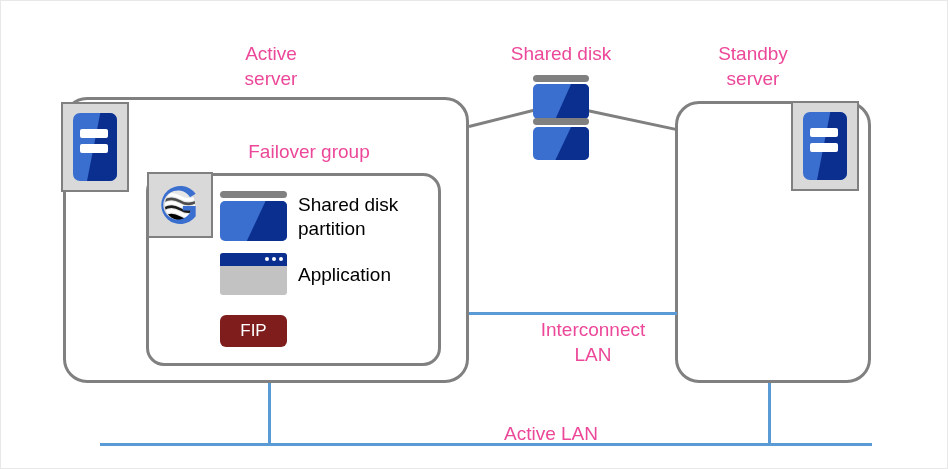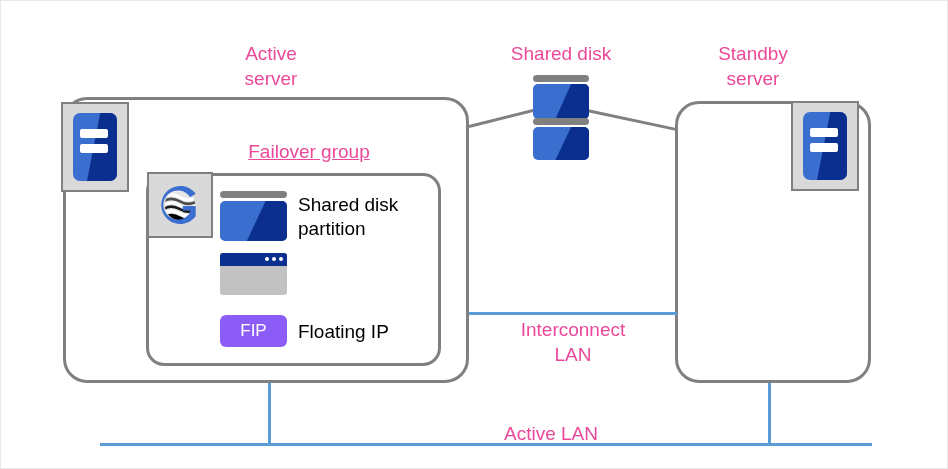"Failover group" div.label { text-decoration: underline -> none }
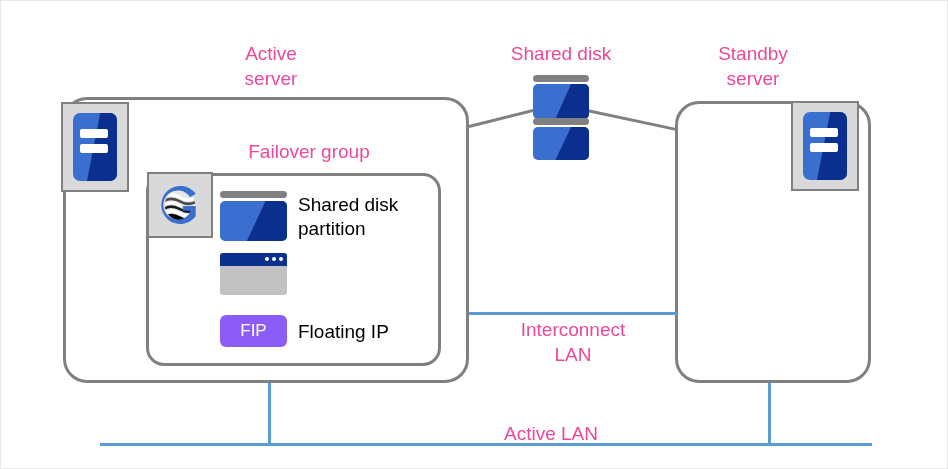"Application" div.item-text { html: none -> <div>Application</div> }
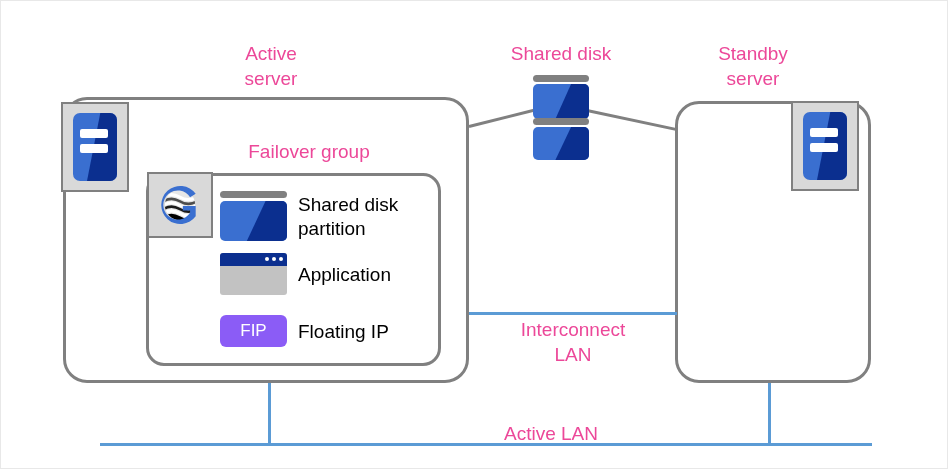"FIP" .fip-badge { background: #8b5cf6 -> #7f1d1d }
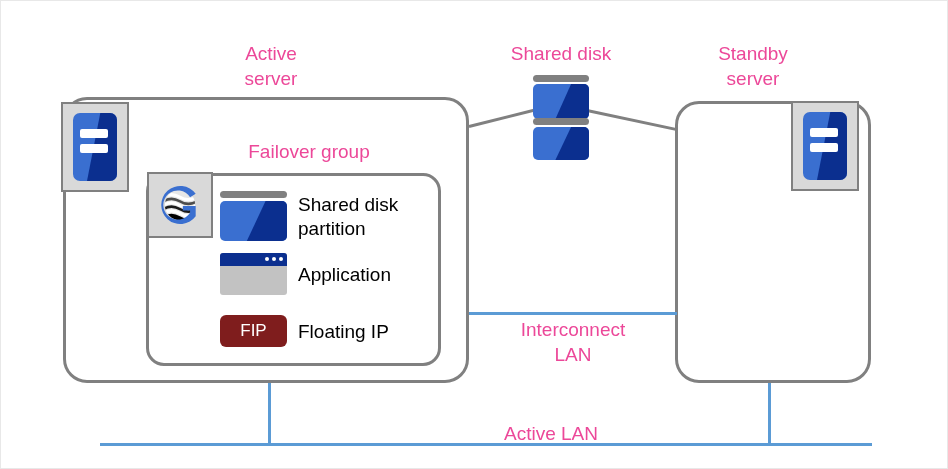"Floating IP" div.item-text { html: <div>Floating IP</div> -> none }
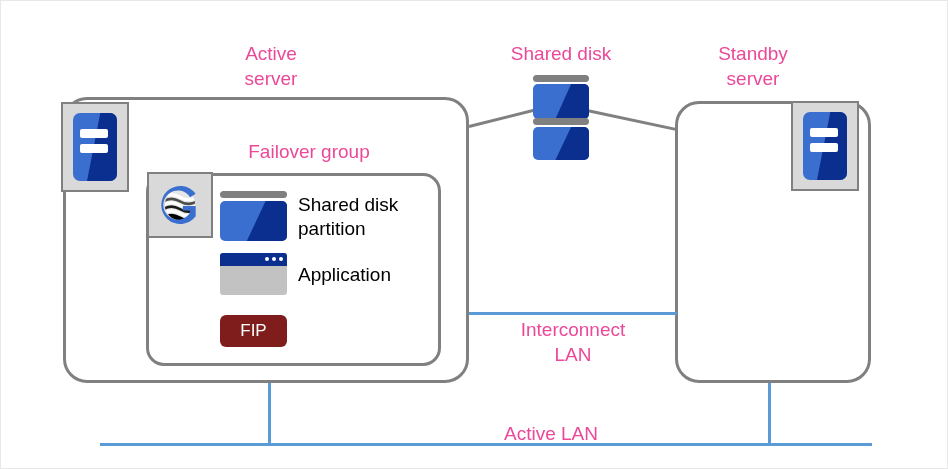"Interconnect" div.label { left: 468px -> 488px }
